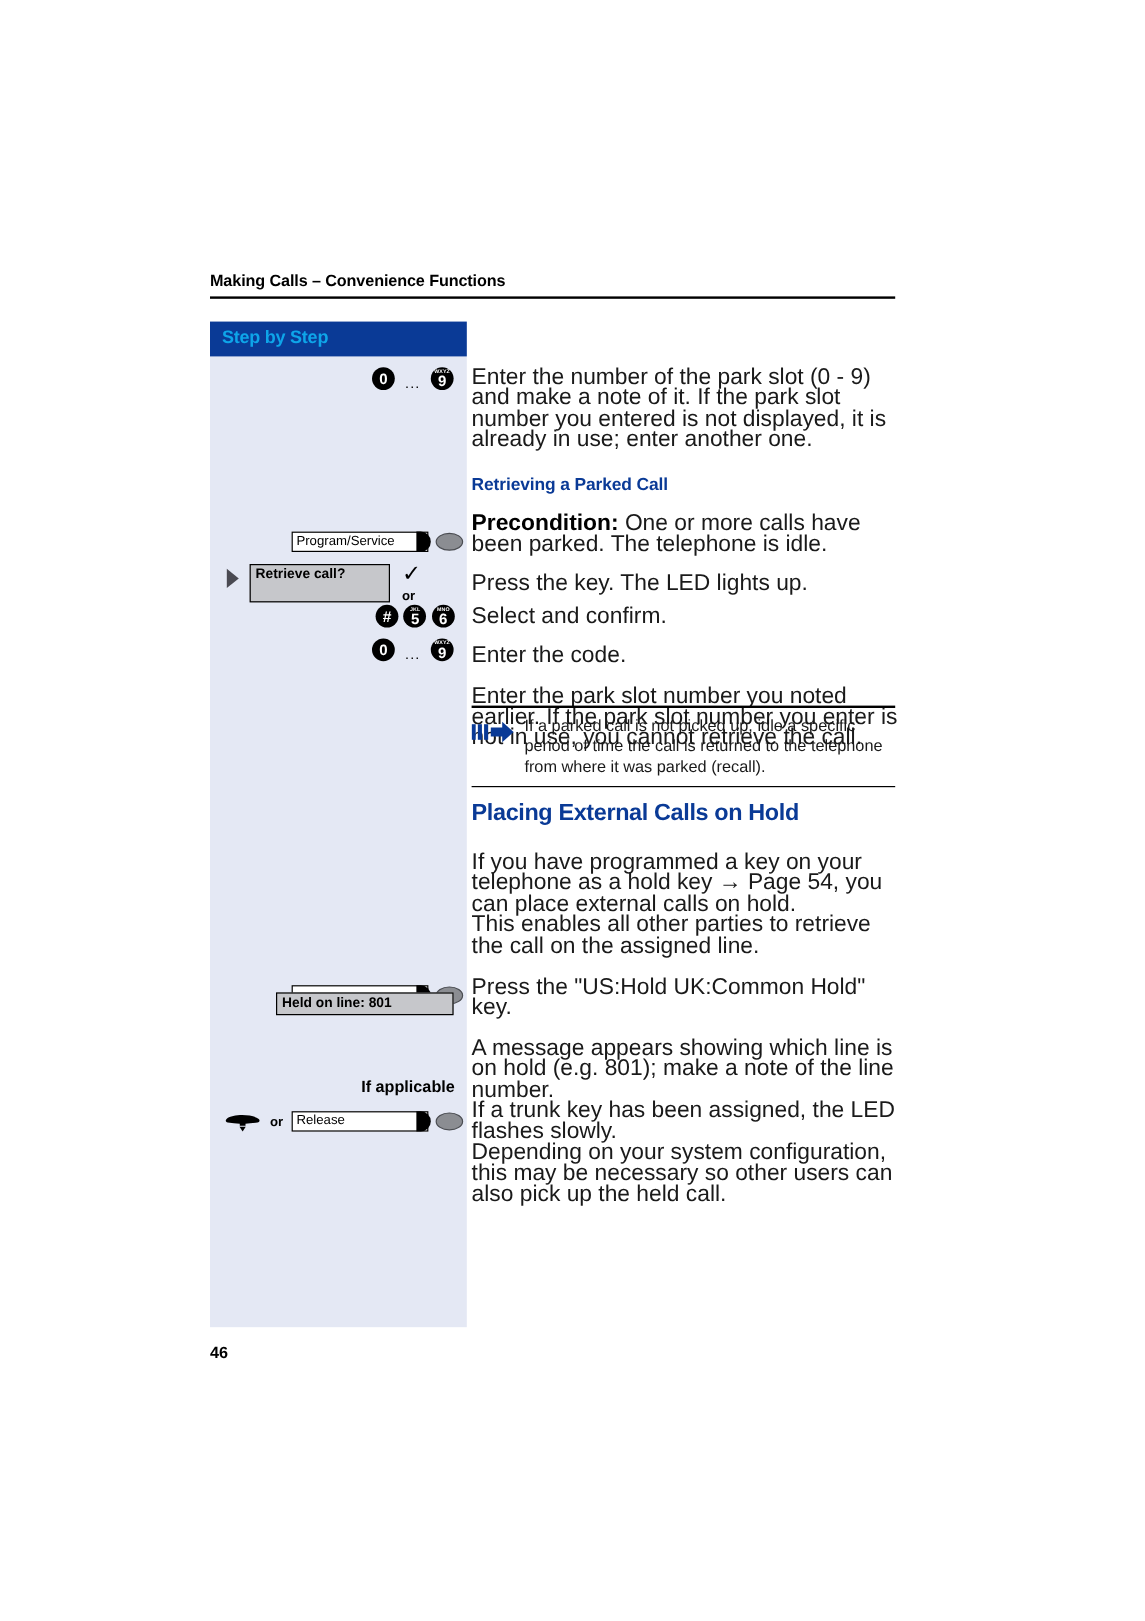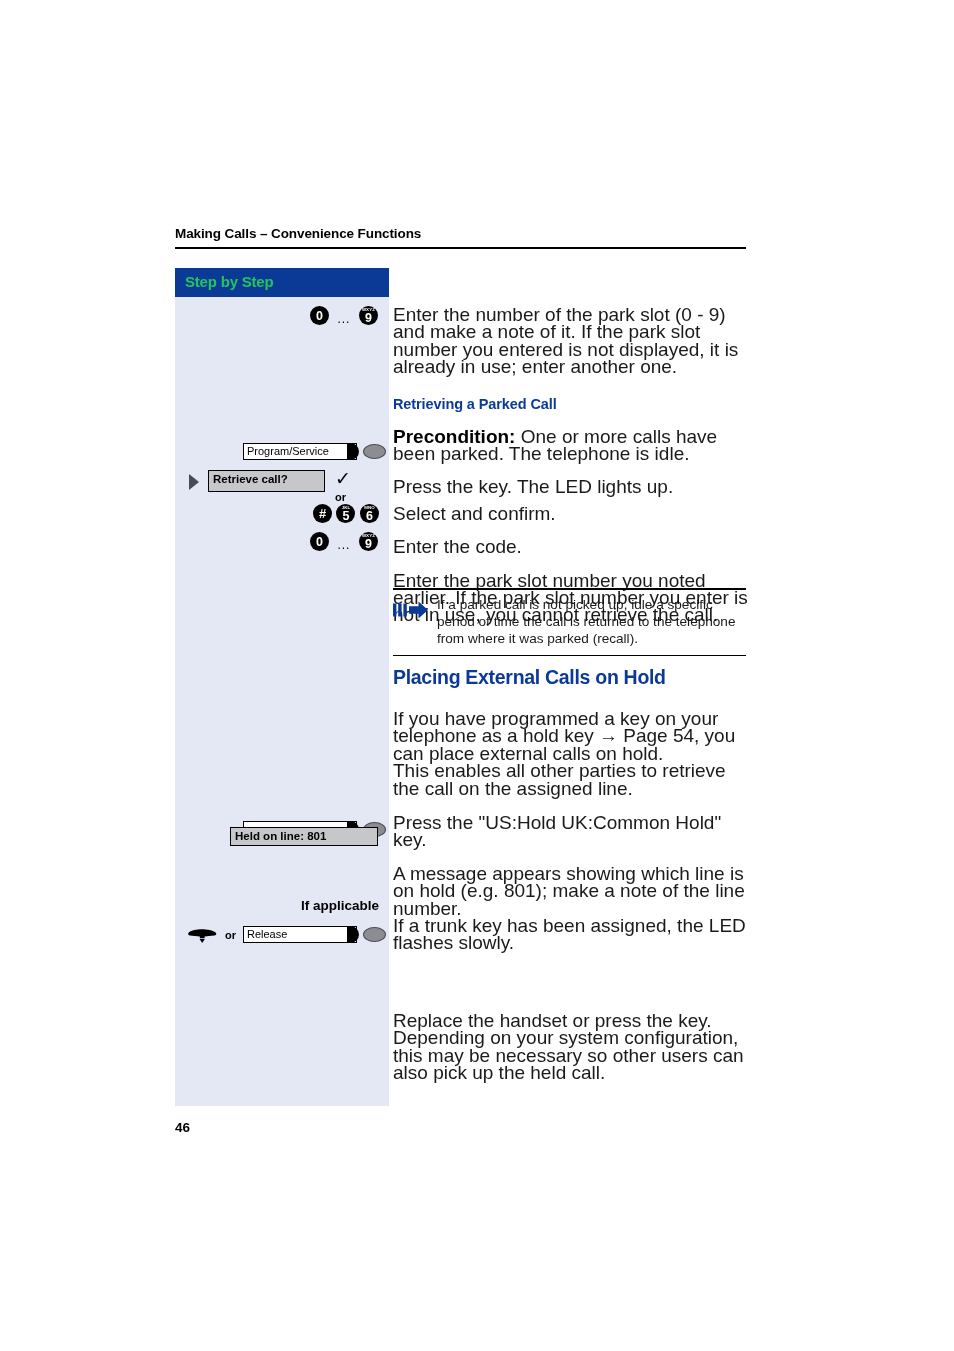"Step by Step" .sidebar-header-label { color: #22c55e -> #0ea5e9 }
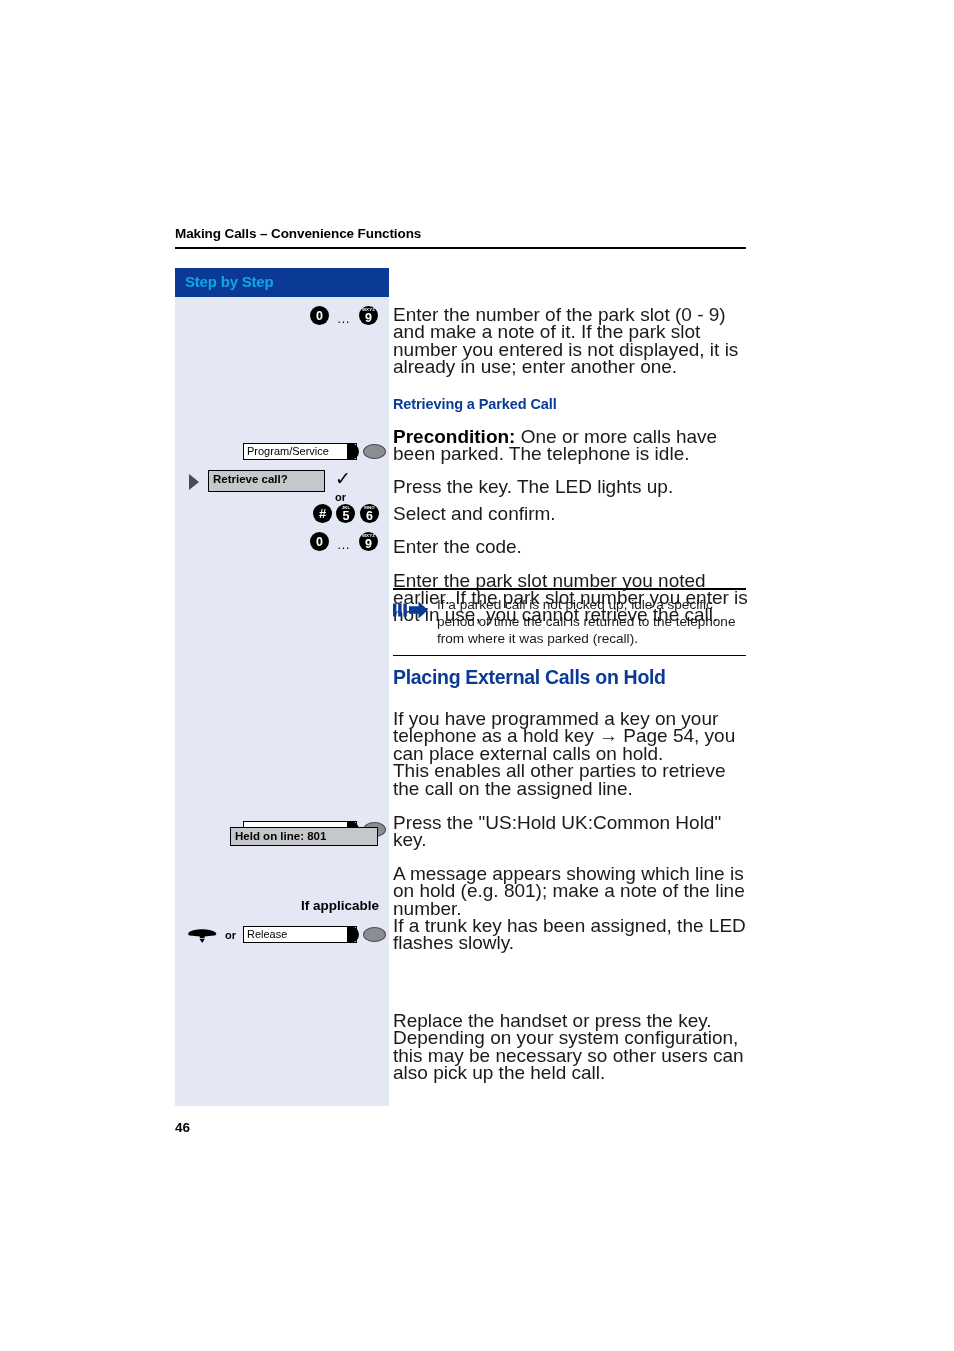"Retrieve call?" div.displaybox { height: 22px -> 32px }
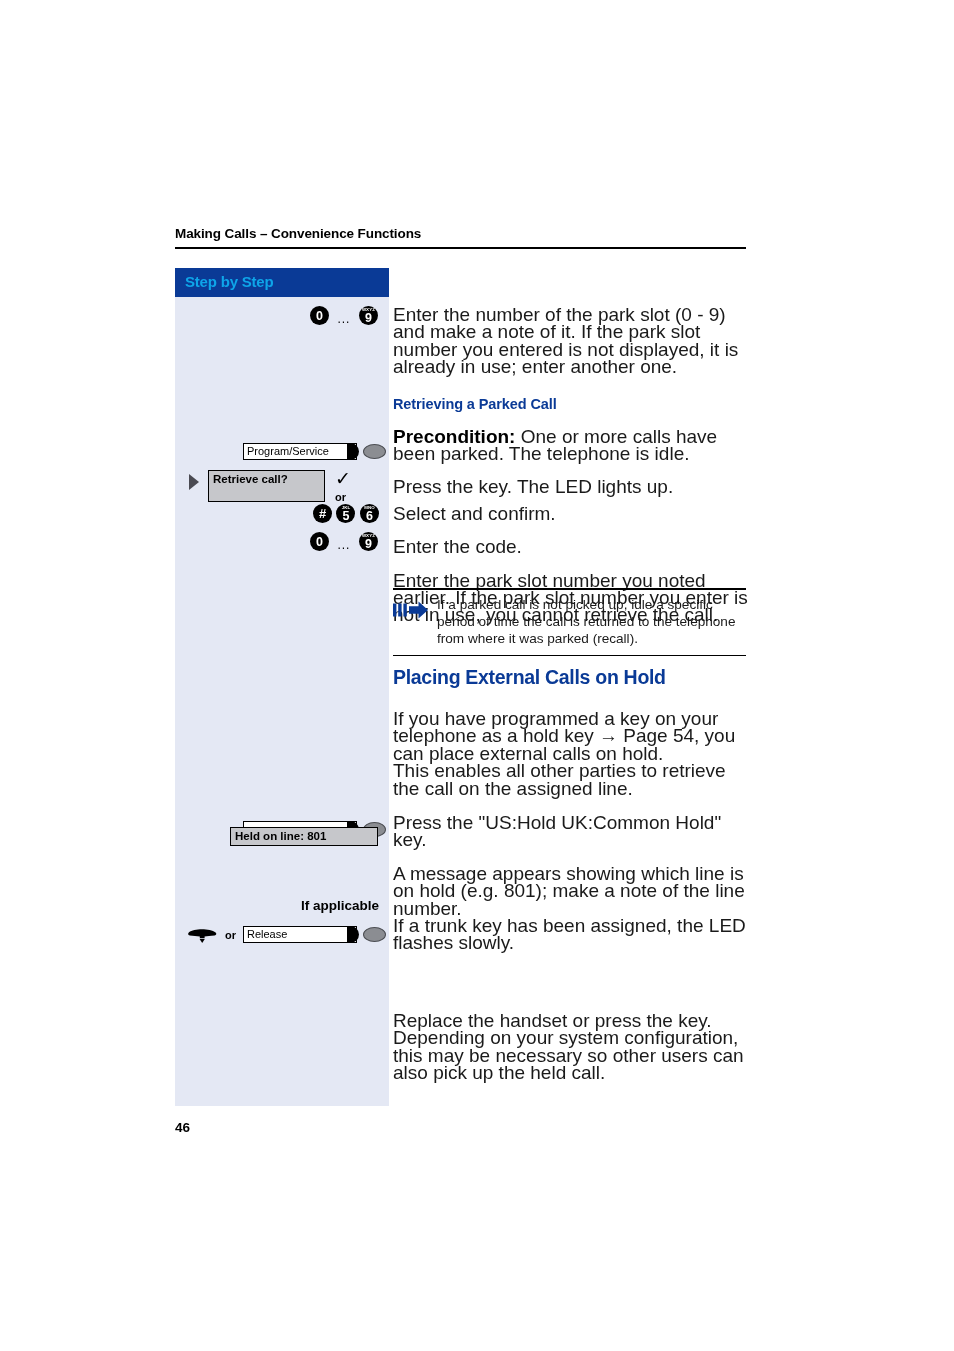"Replace the handset or press" div.para { html: <div>Replace the handset or press the key.</div> -> none }
